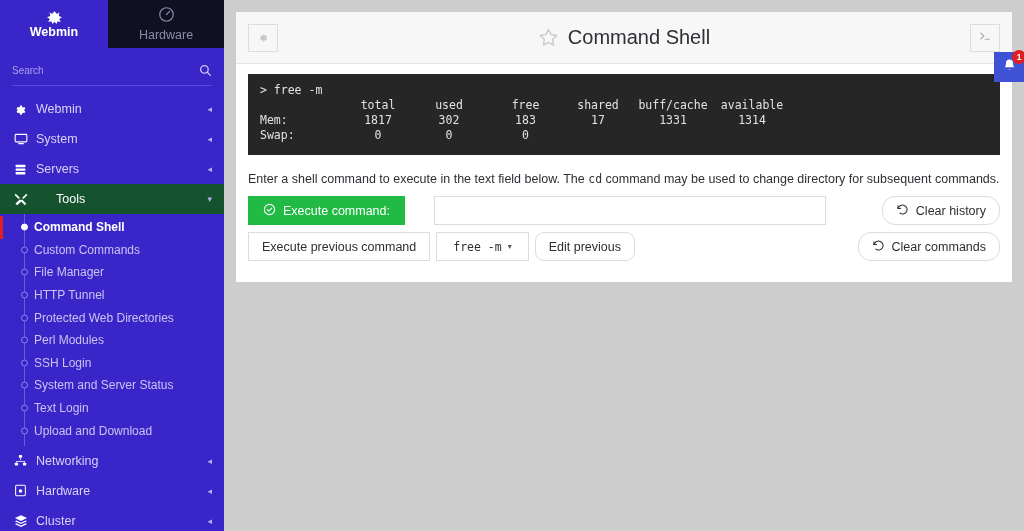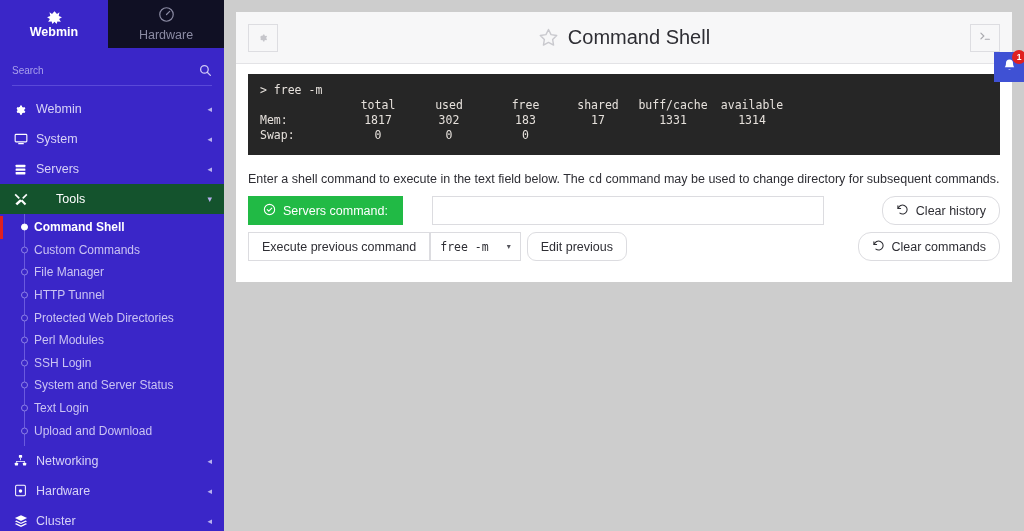"Servers command:" span { text: Servers -> Execute }
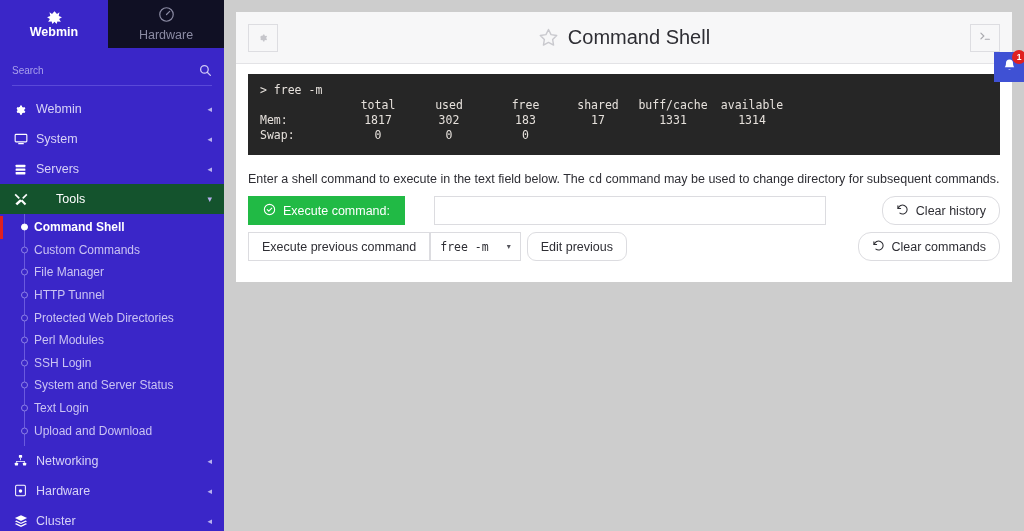"free -m" .select-prev { gap: 18px -> 6px; margin-left: none -> 6px; padding: 0 9px -> 0 16px }
